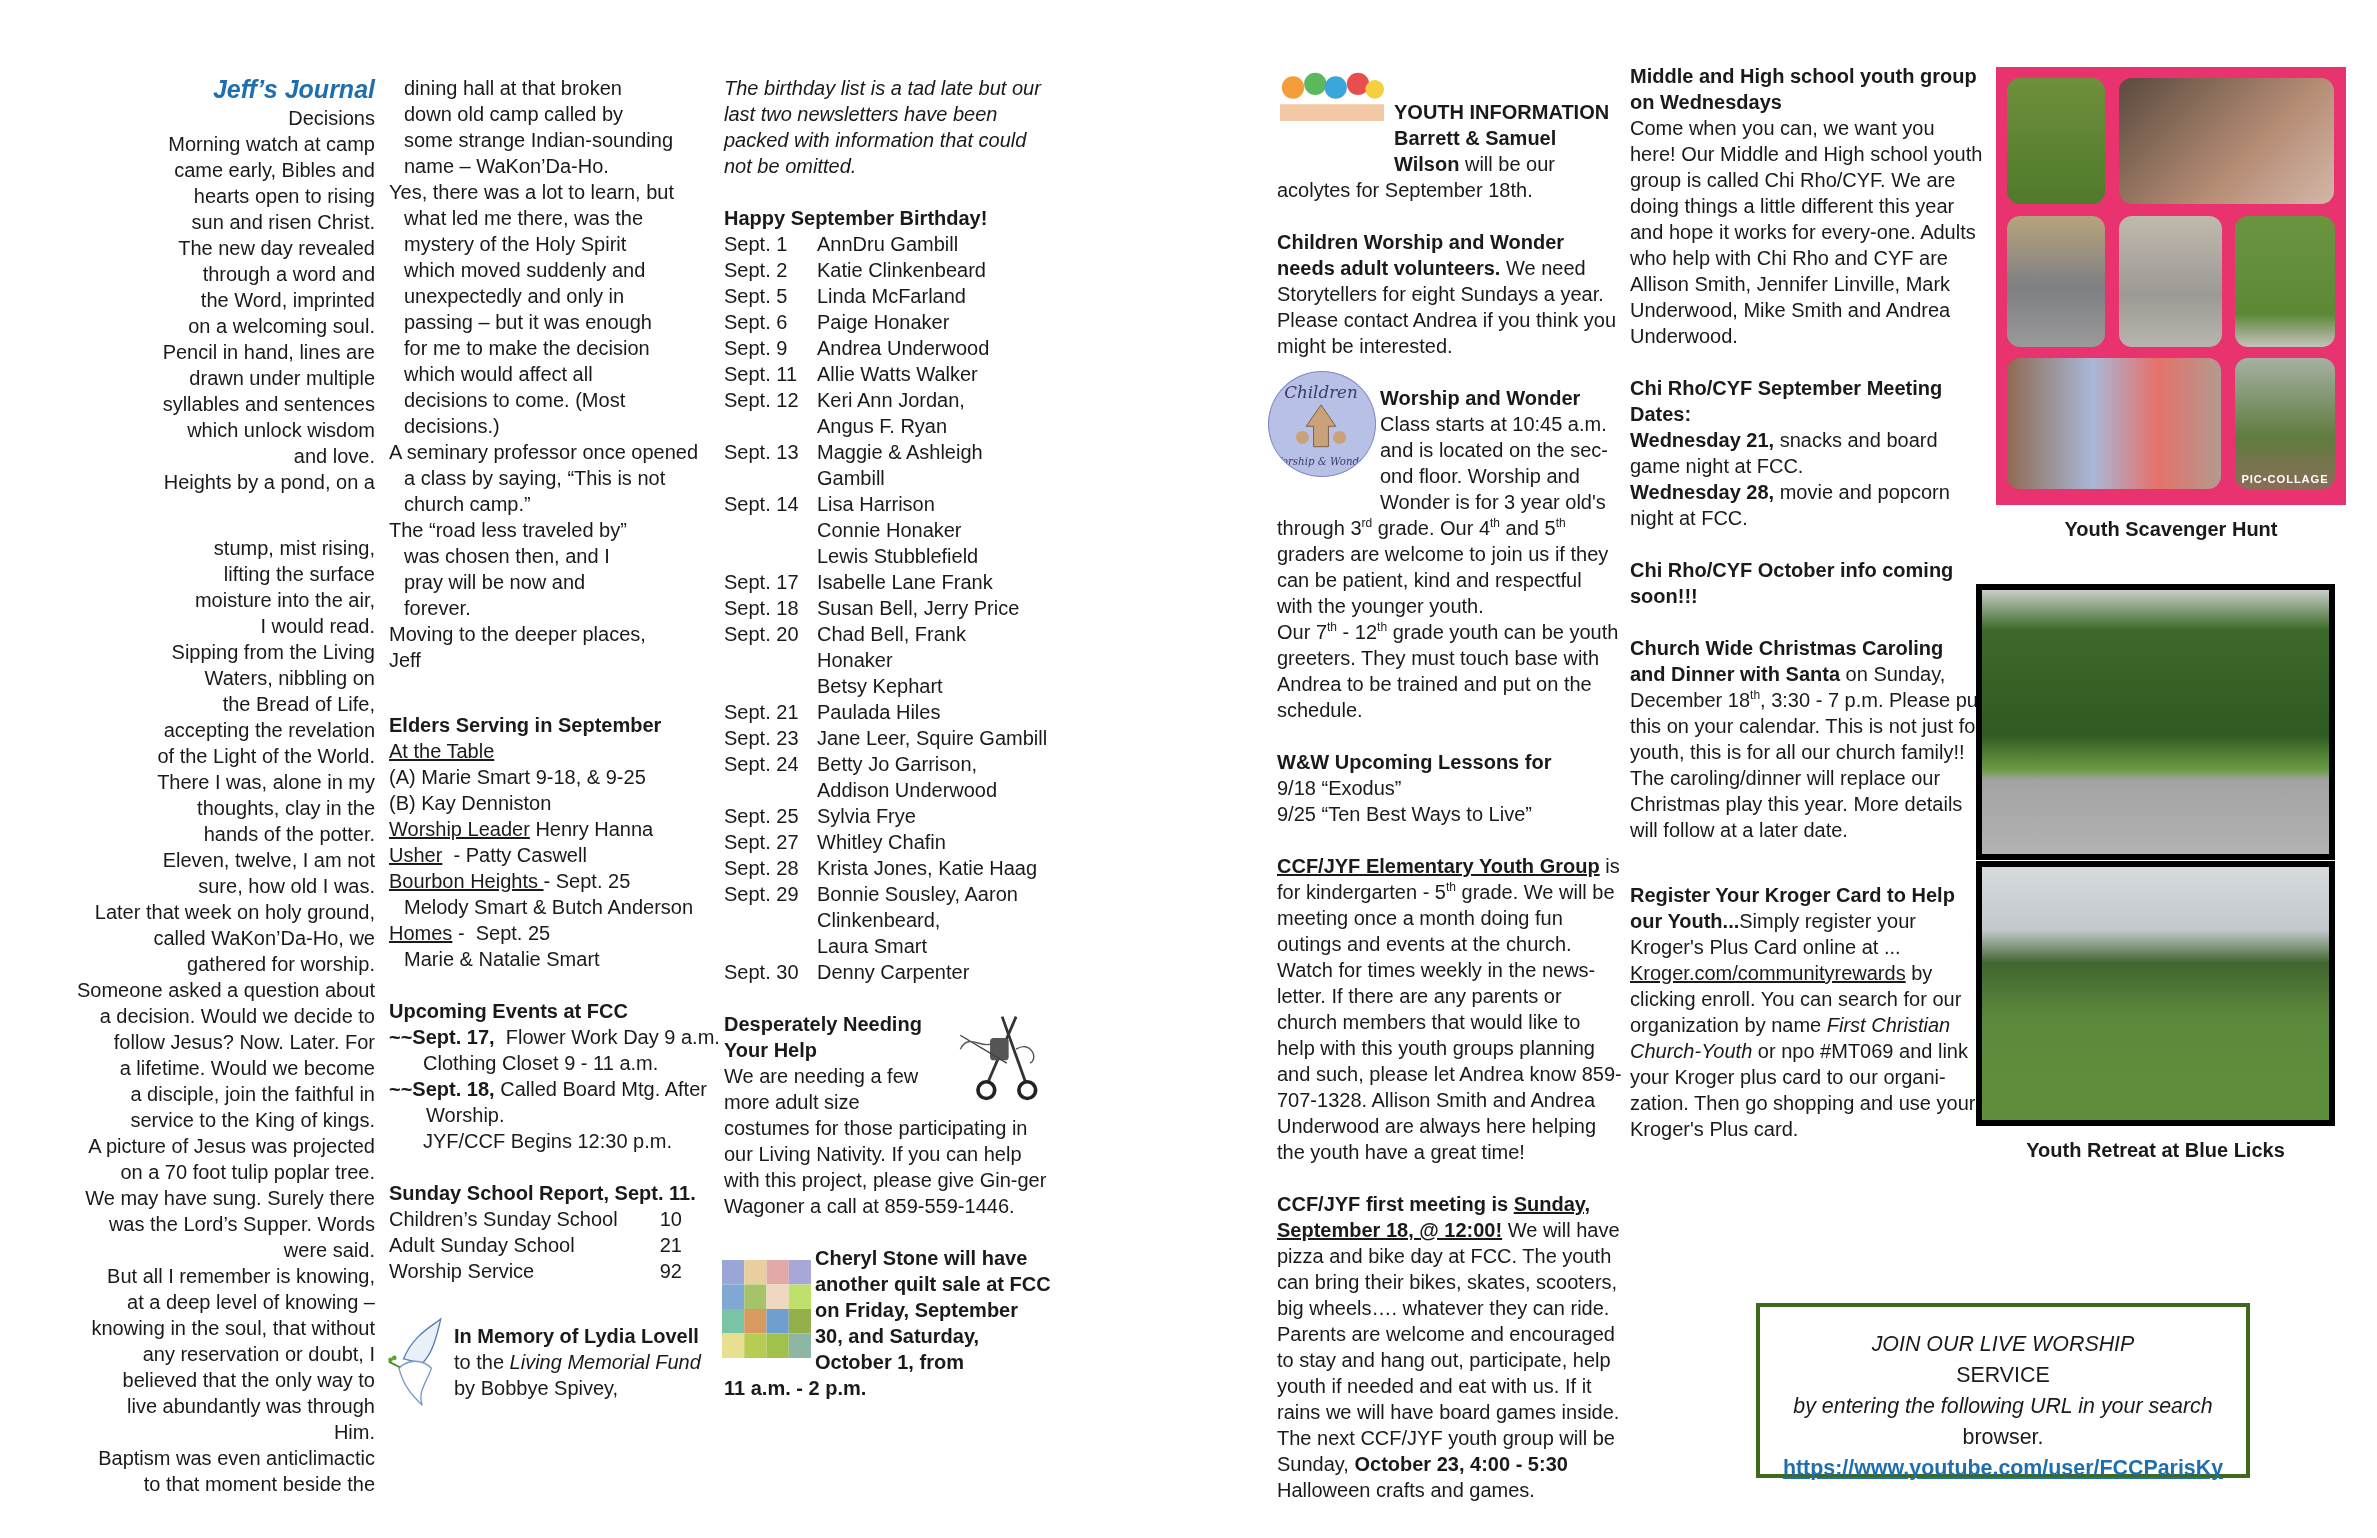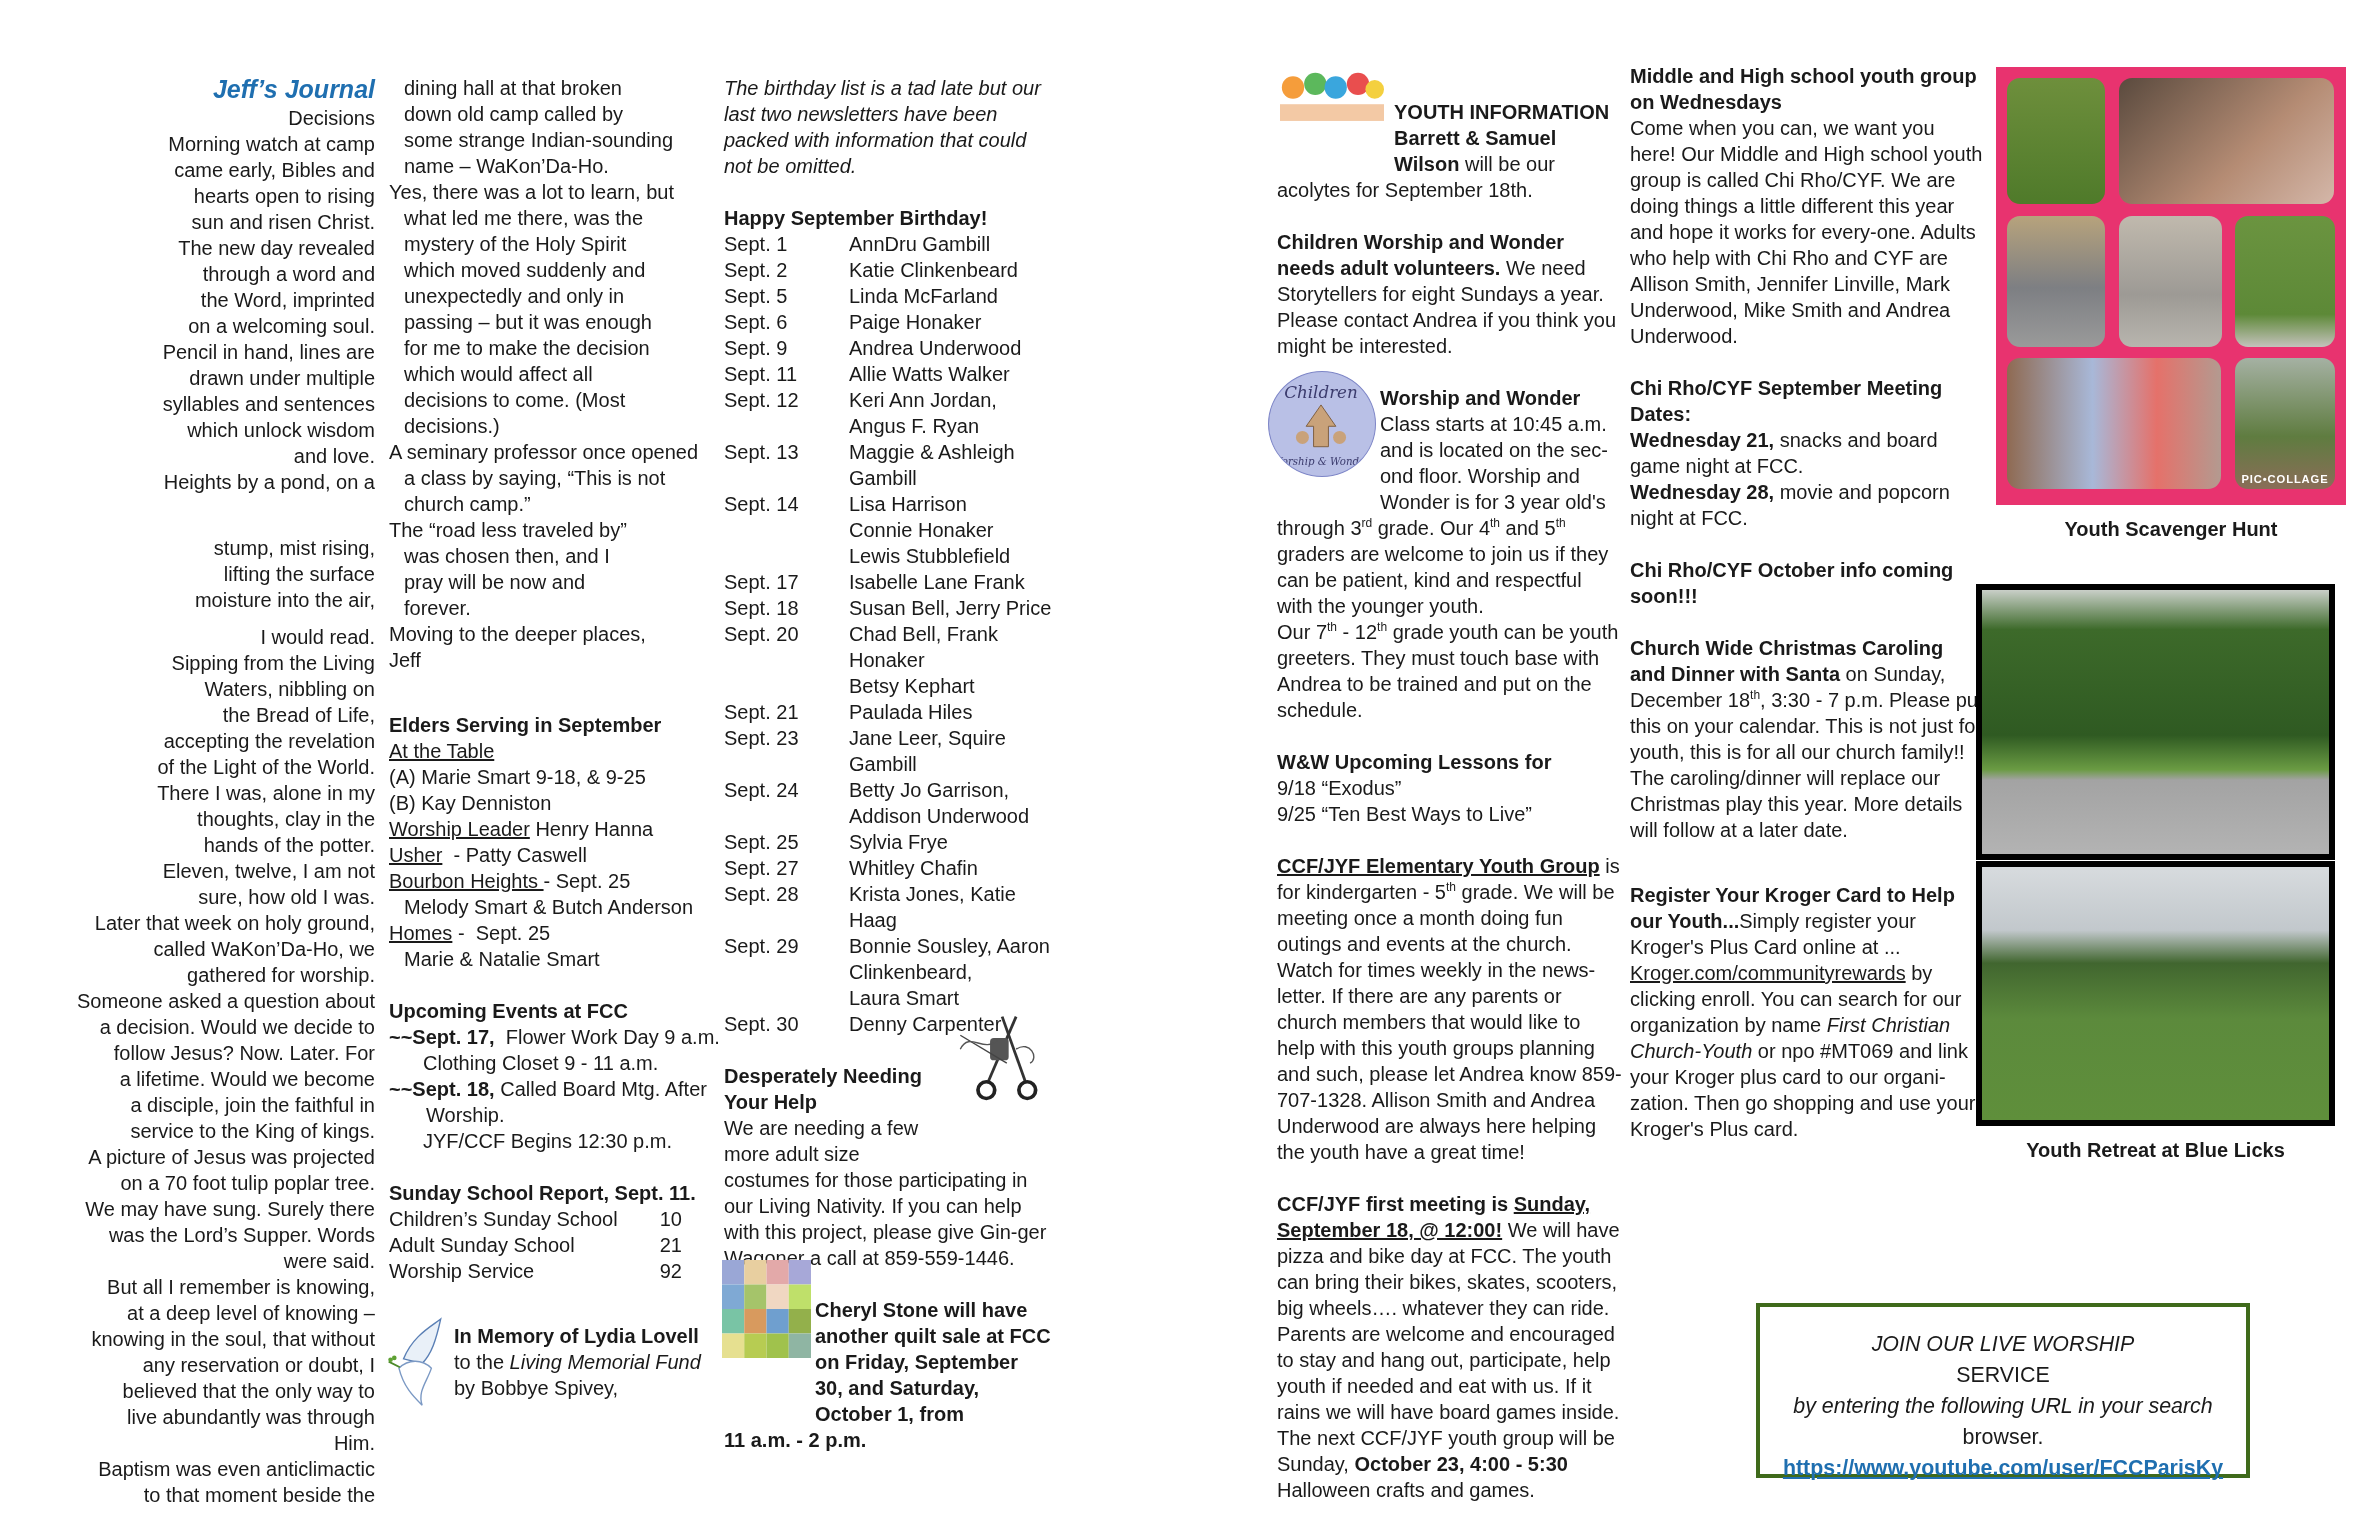"AnnDru Gambill" .bday .n { margin-left: 32px -> none }
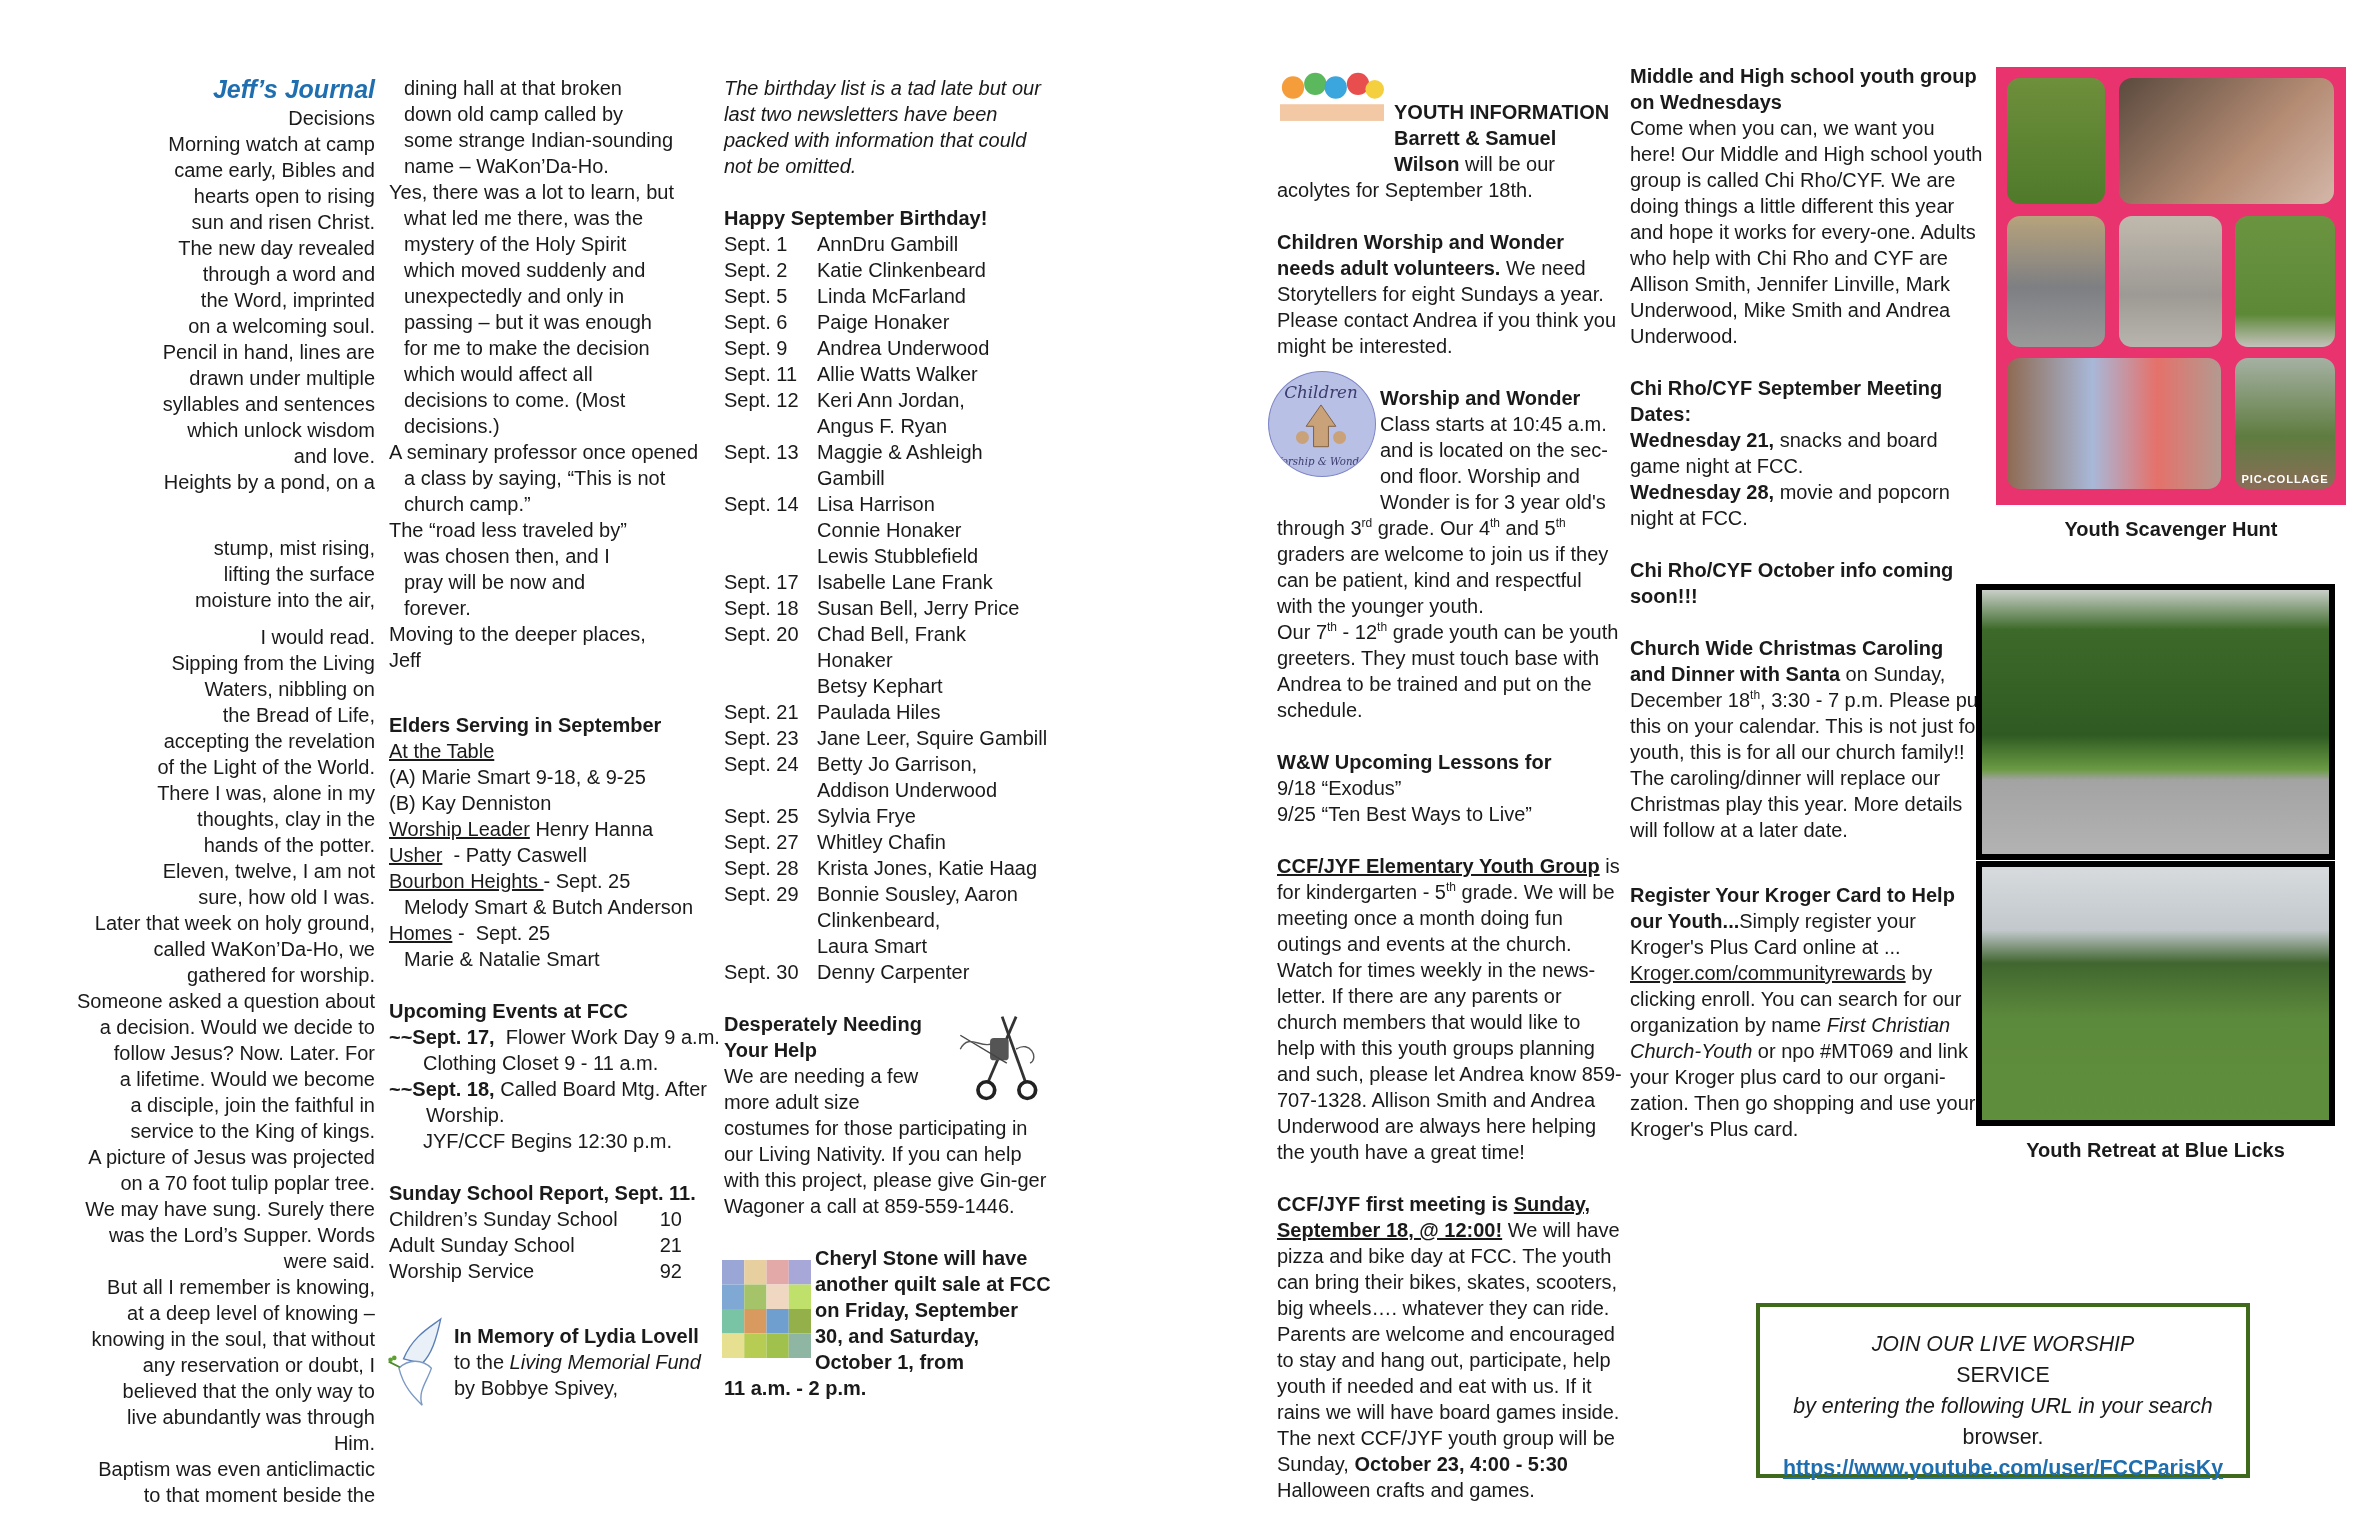"I would read." div { margin-top: 11px -> none }
